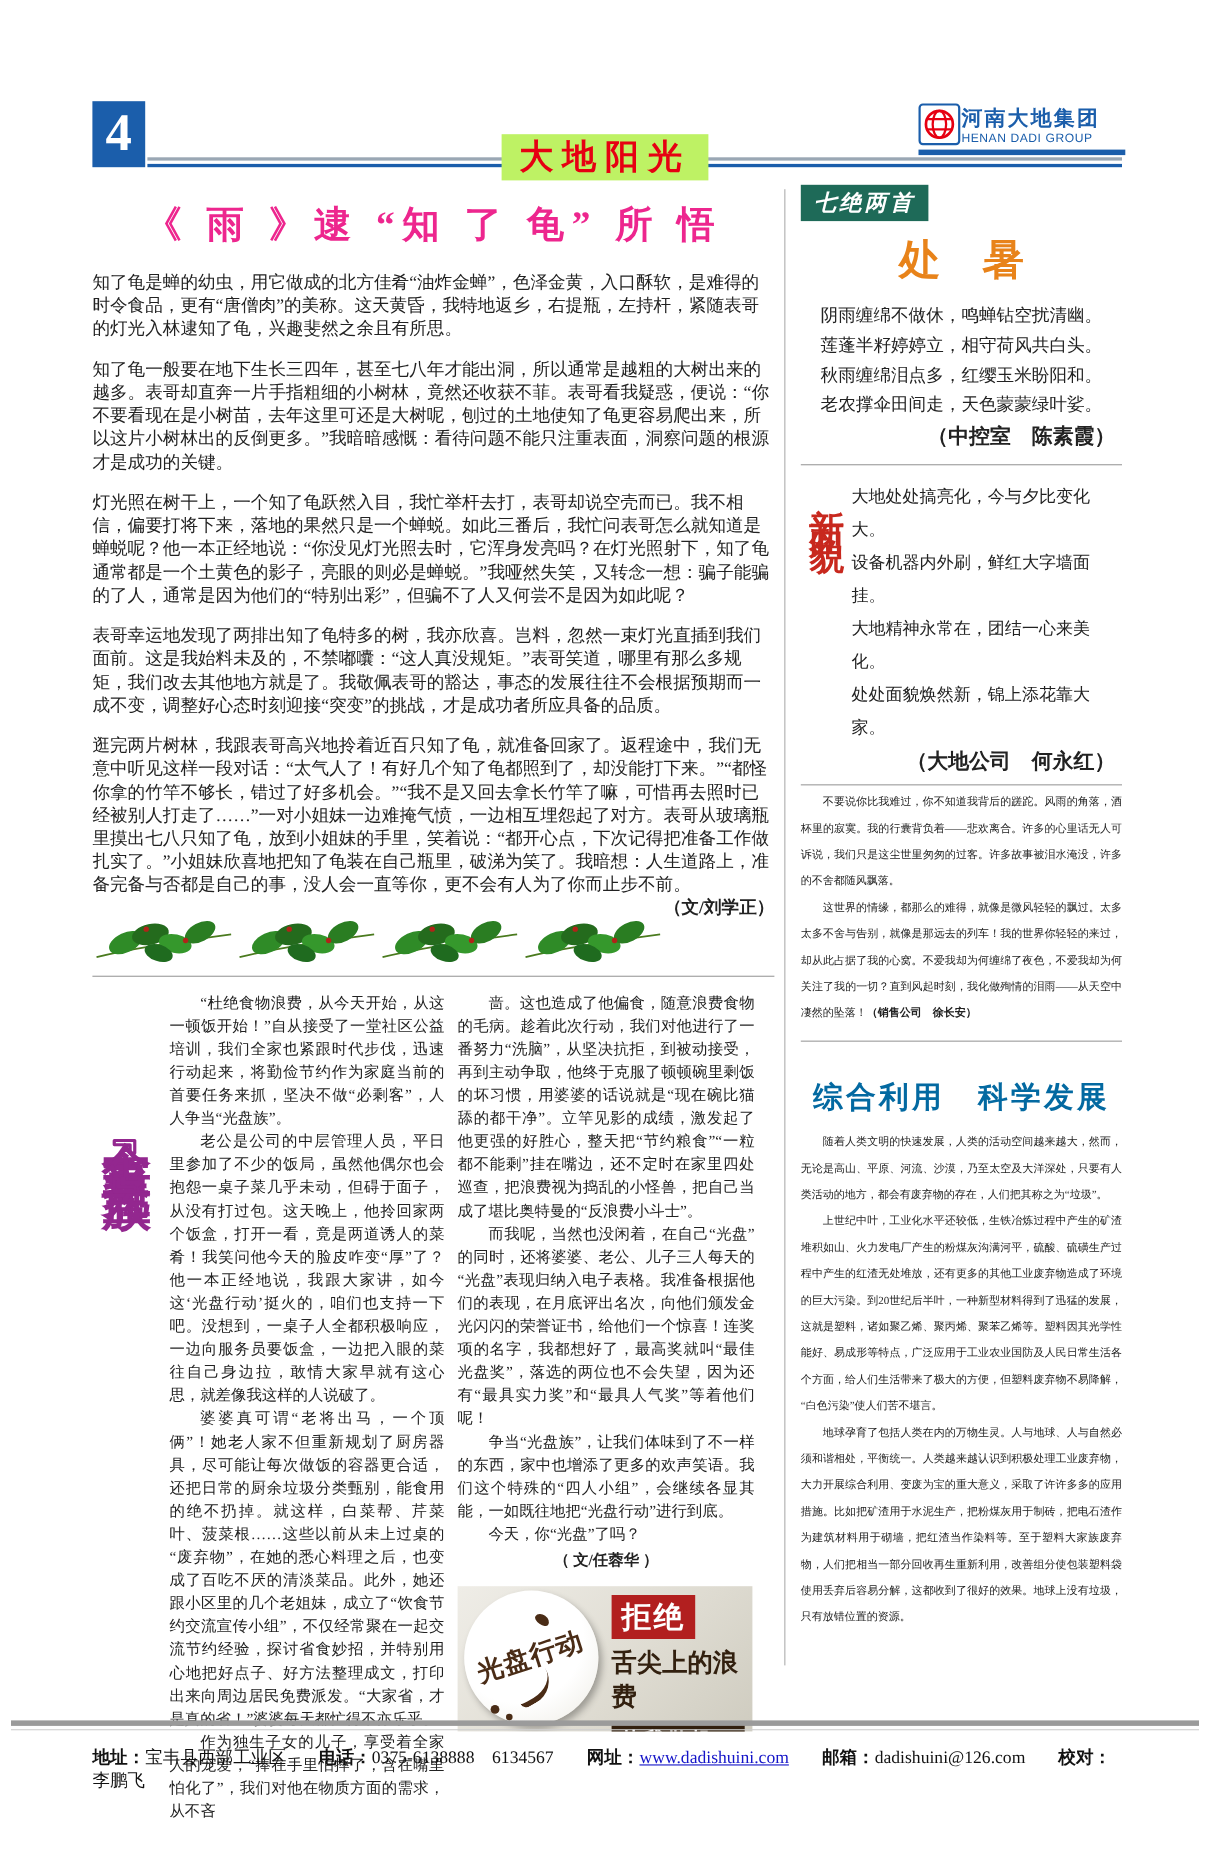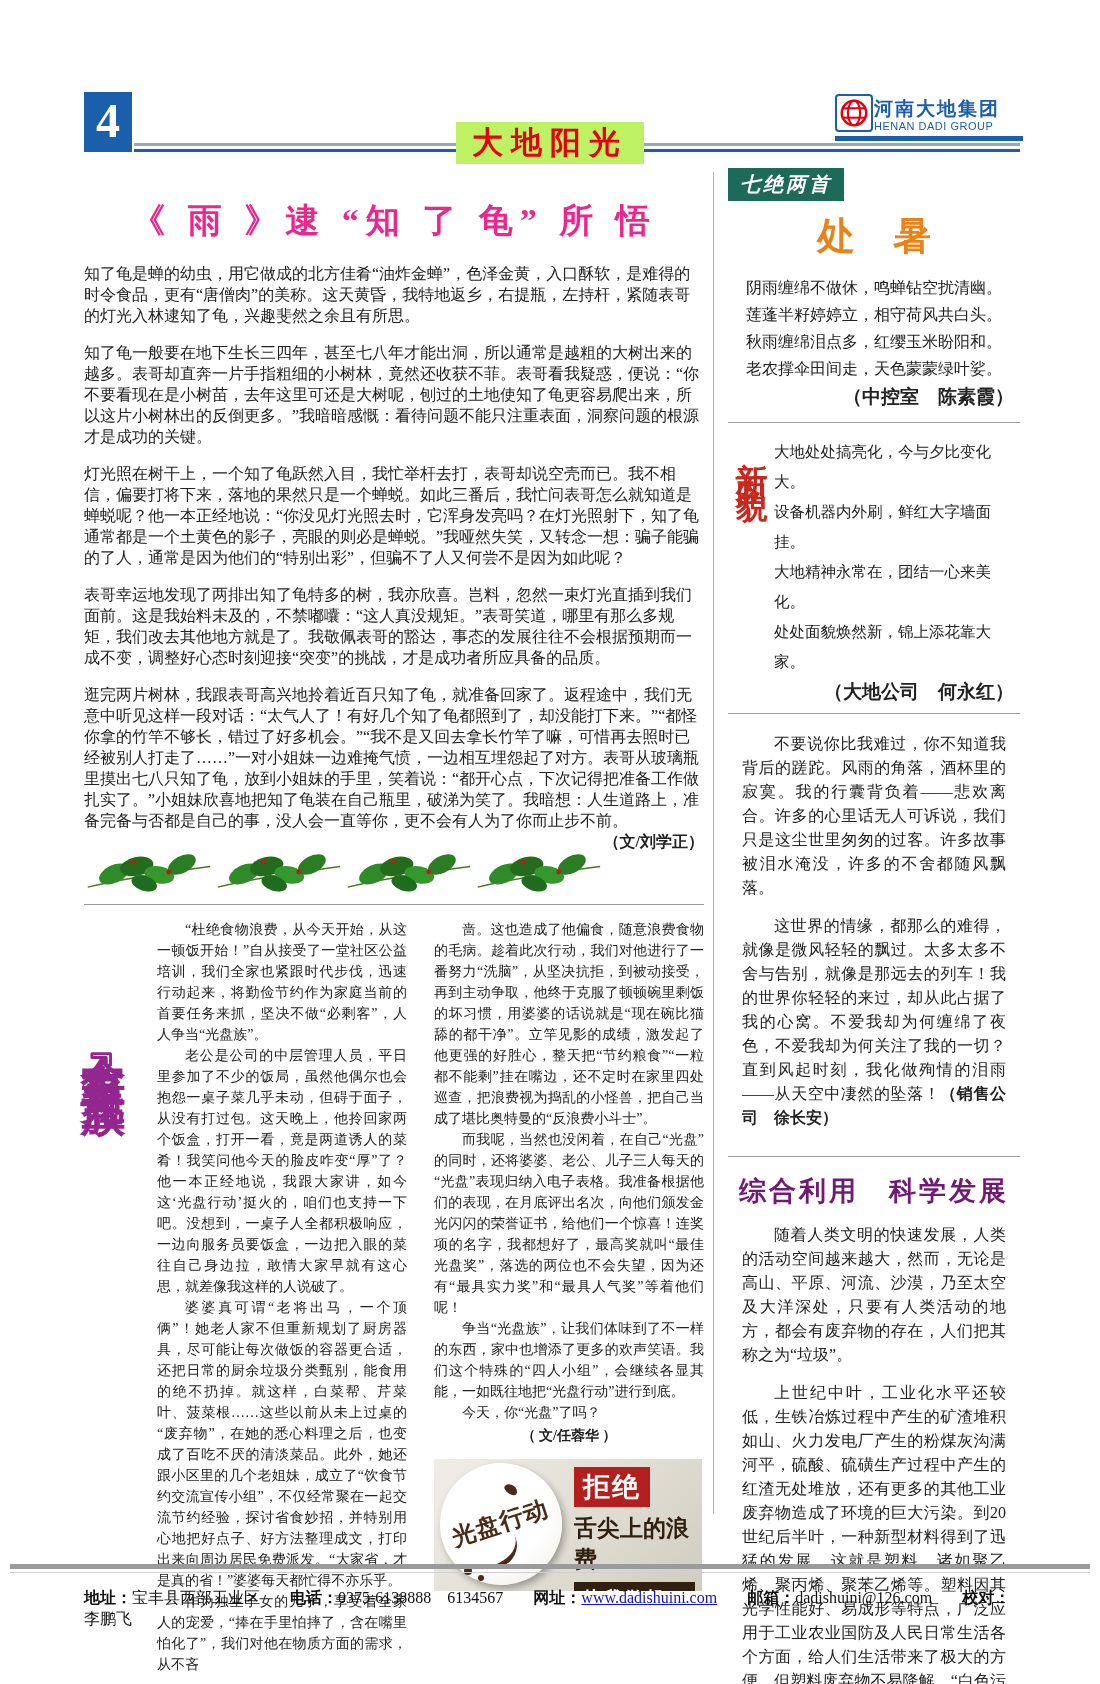"《 雨 》逮 “知 了" .left-col { top: 188px -> 171px }
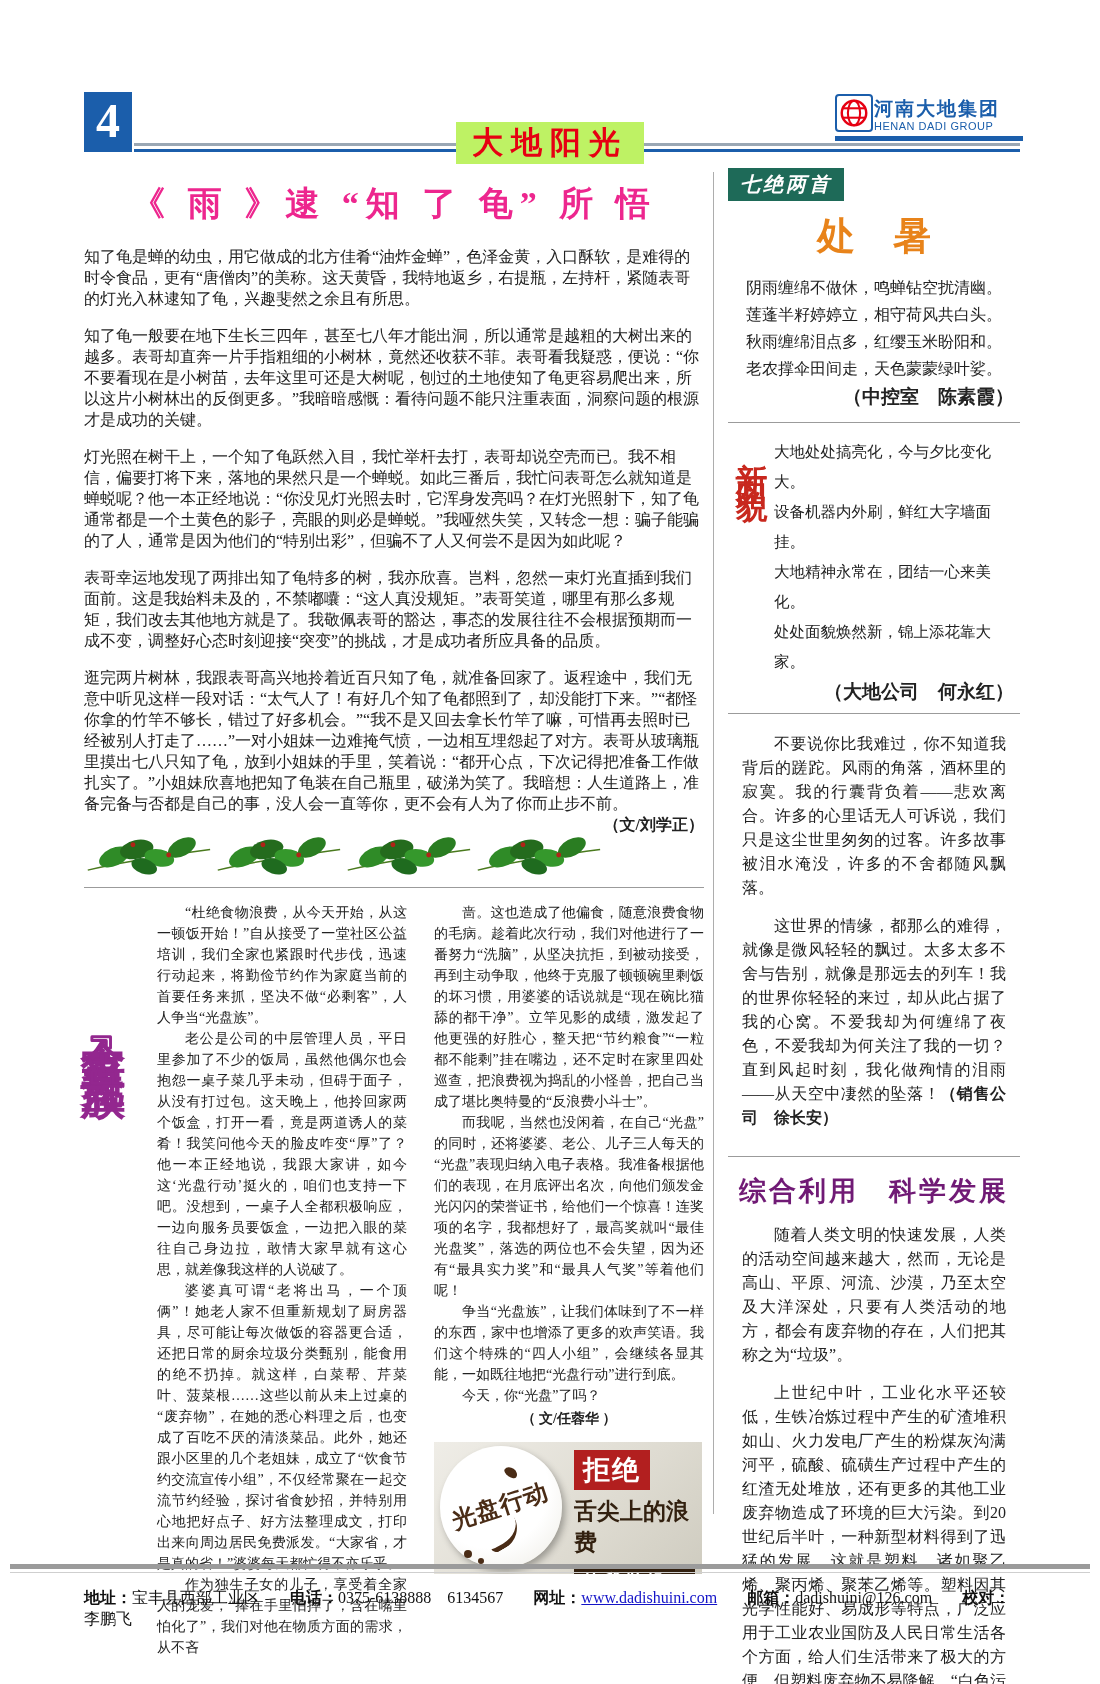"不要说你比我难过，你不知道我背后的蹉跎。风雨的角落，酒杯里的寂寞。我的行囊背负着" .sect p.rp { font-size: 16px -> 10px; margin: 14px -> 0 }
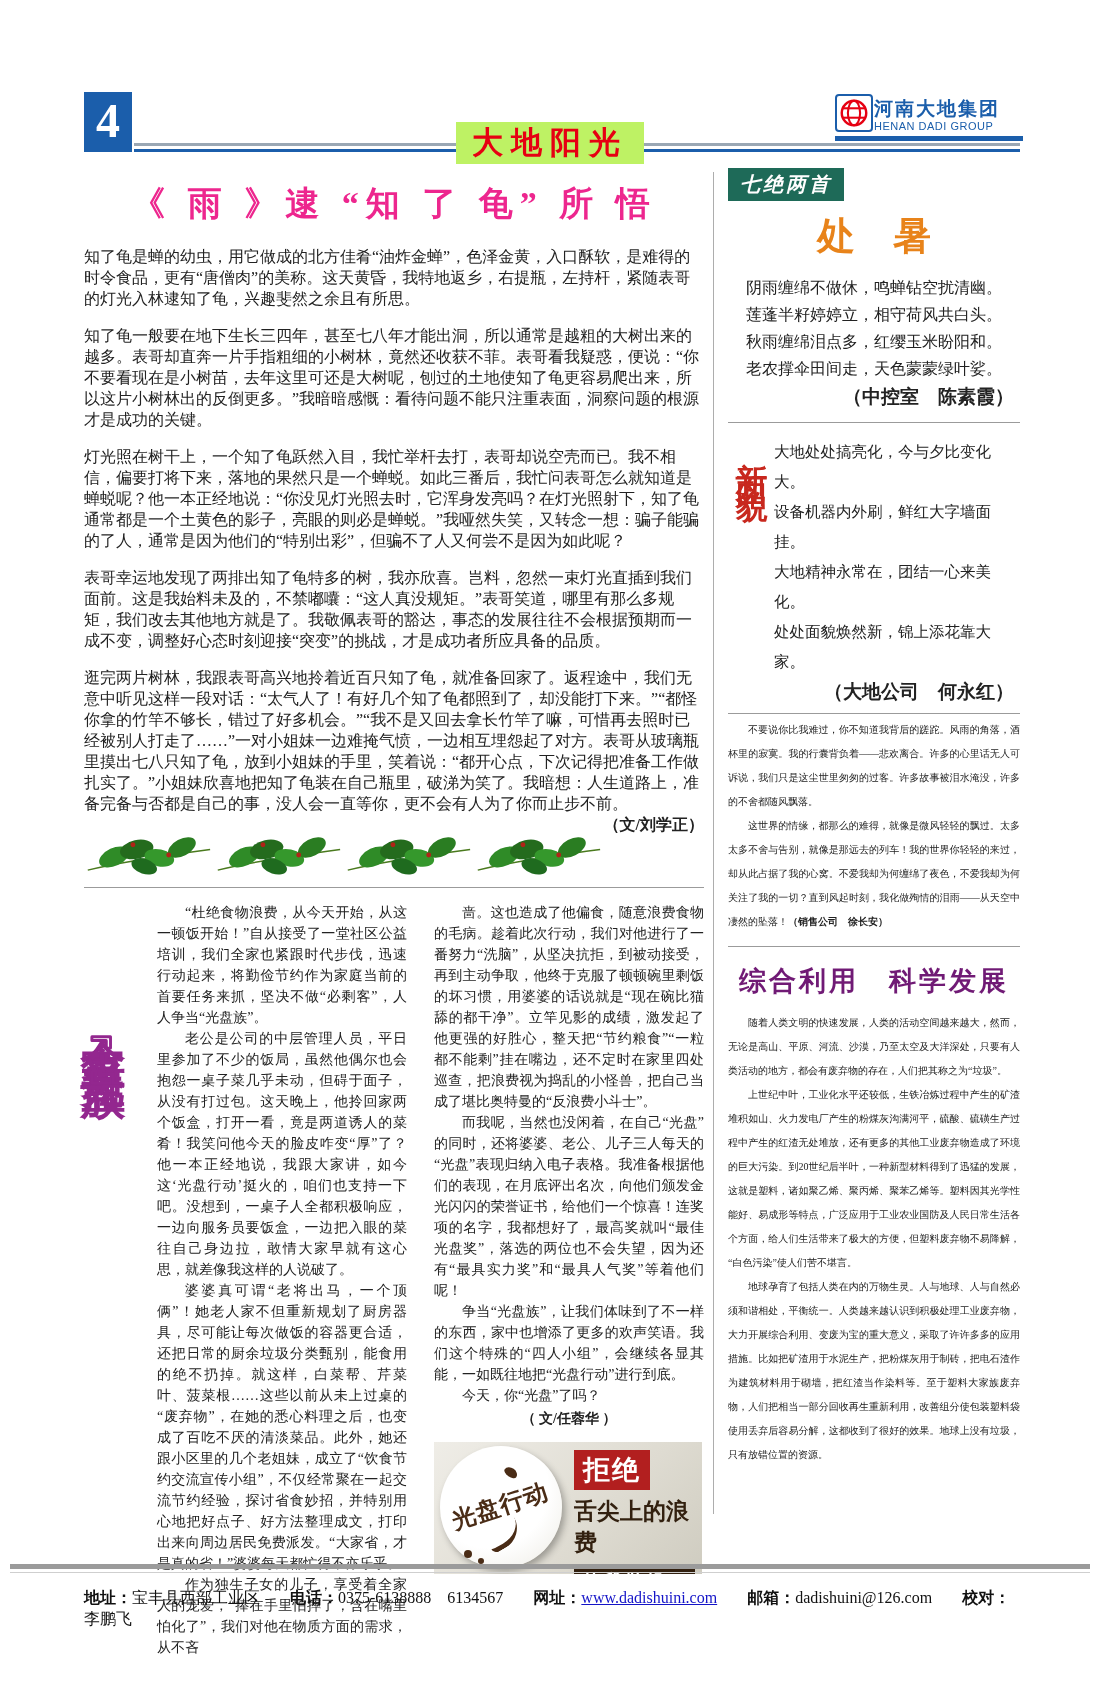"“杜绝食物浪费，从今天开始，从这一顿饭开始！”自从接受了一堂社区公益培训，我们全" .plate-article { gap: 27px -> 12px; justify-content: flex-end -> none }
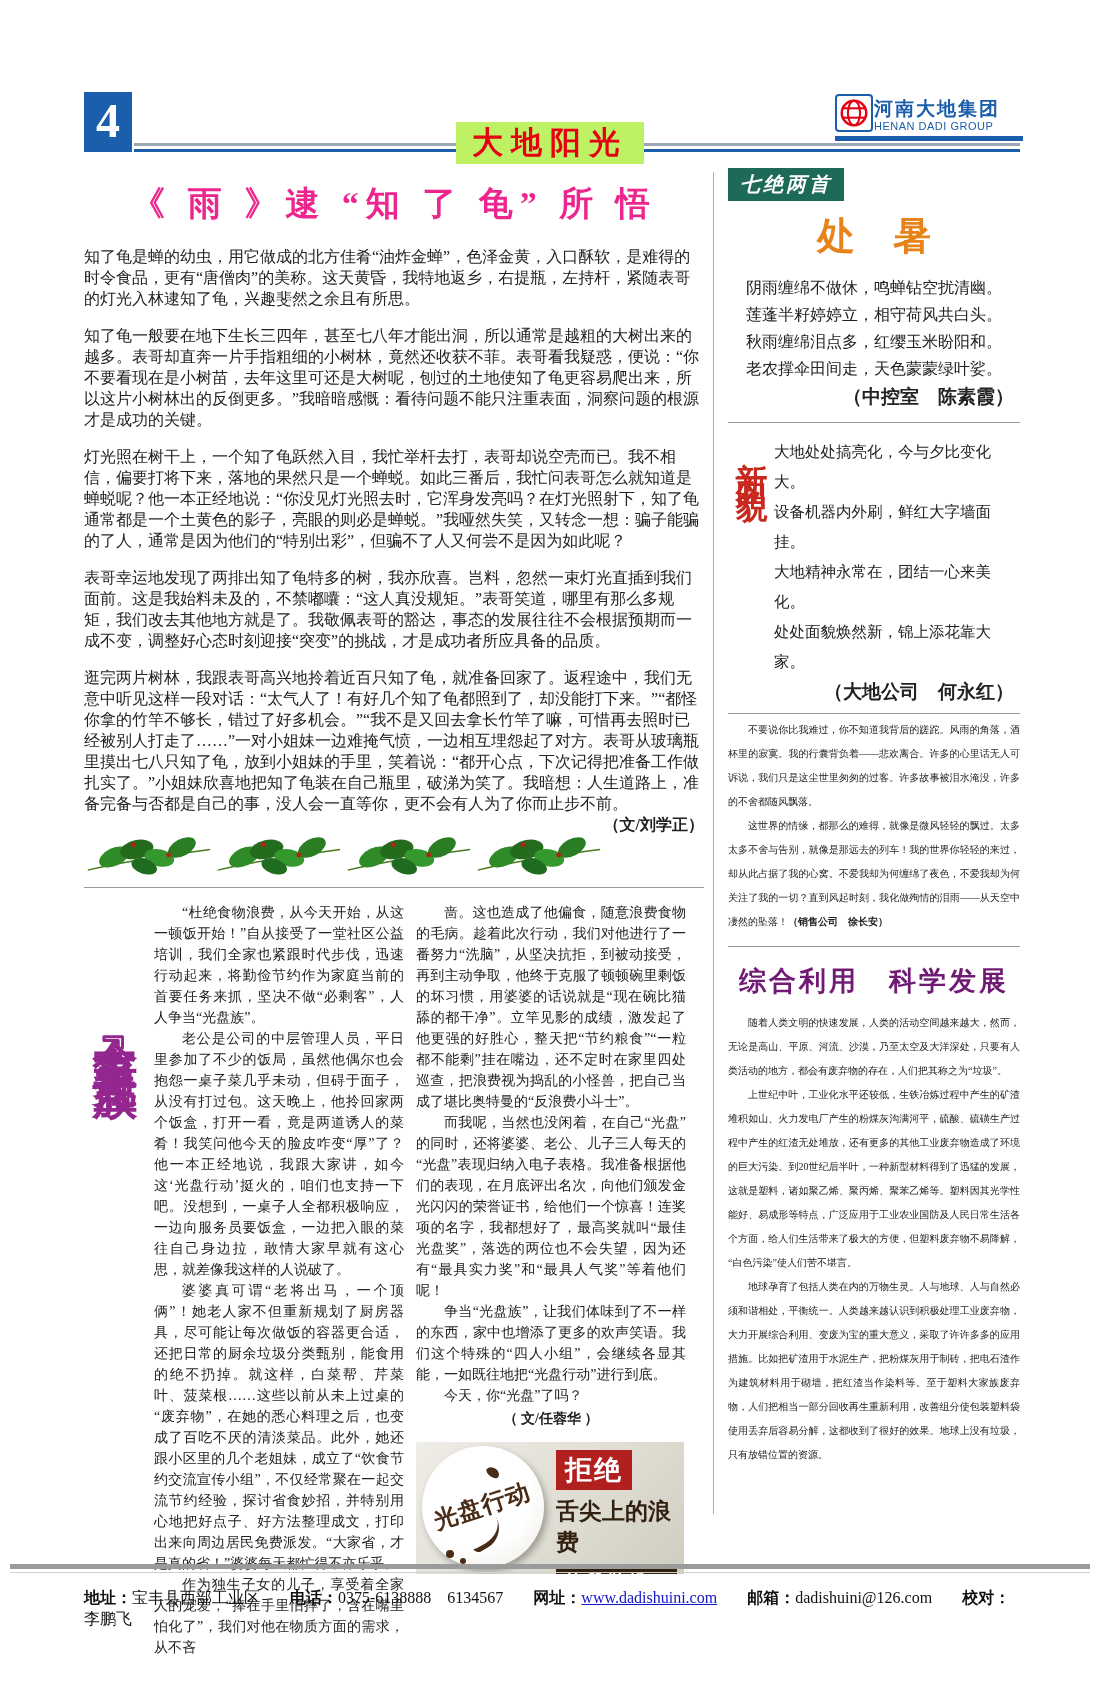"综合利用 科学发展" .recycle-title { color: #701a75 -> #0369a1; margin: 12px 0 12px -> 28px 0 12px }
